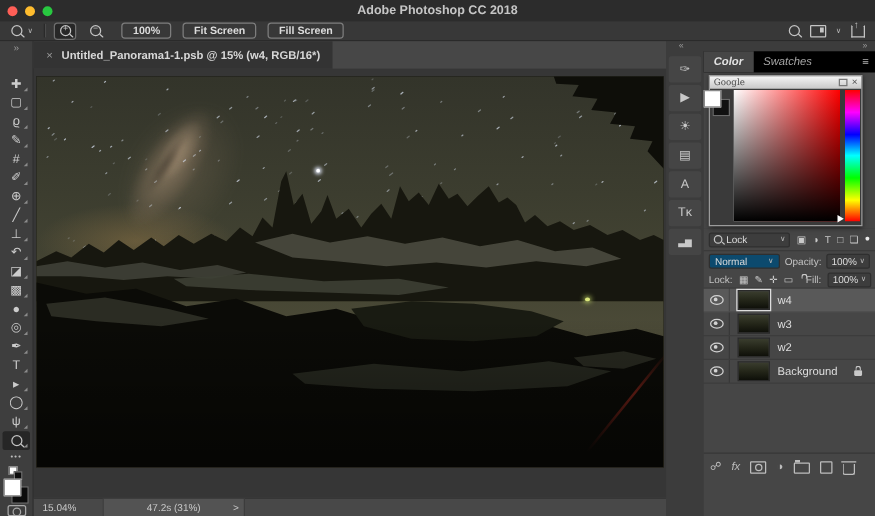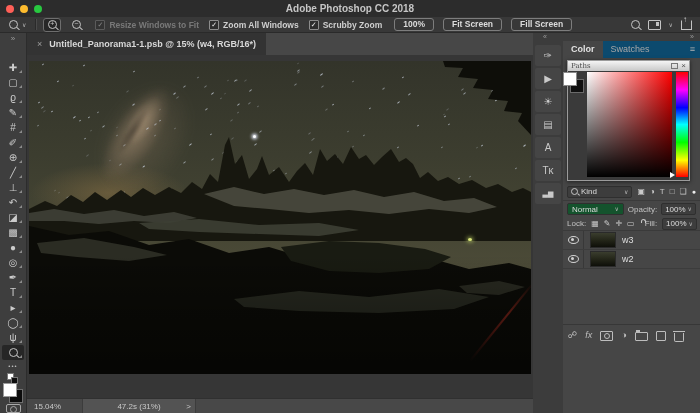"Resize Windows to Fit" div { html: <div> <div> <span>✓</span> <span>Resize Windows to Fit</span> </div> <div> <span>✓</span> <span>Zoom All Windows</span> </div> <div> <span>✓</span> <span>Scrubby Zoom</span> </div> </div> -> none }
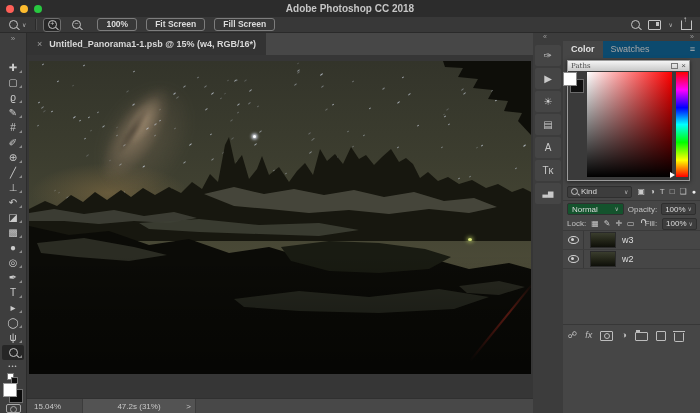"Color" .ptabs { background: #0c4a6e -> #000000; font-style: none -> italic }
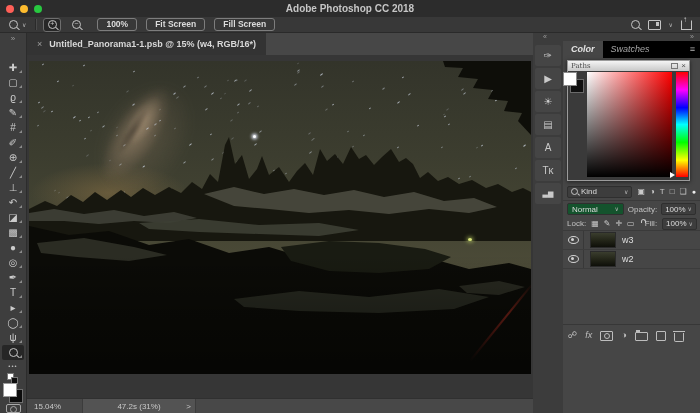"Paths" span.gname { text: Paths -> Google }
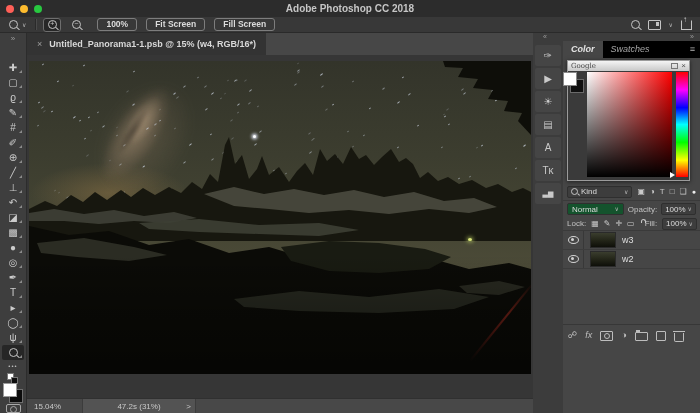"Kind" span.klabel { text: Kind -> Lock }
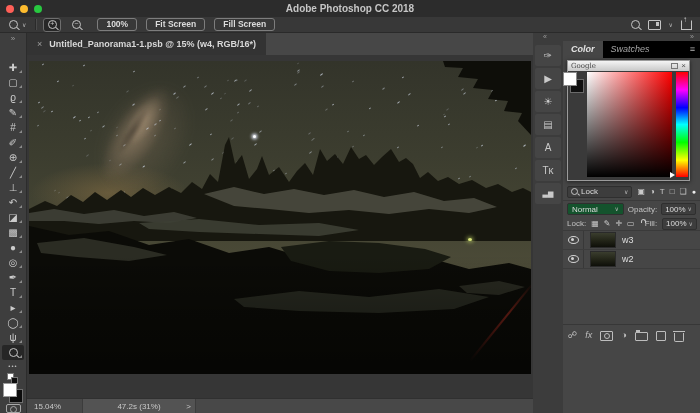"Normal" .selbox { background: #14532d -> #0c4a6e }
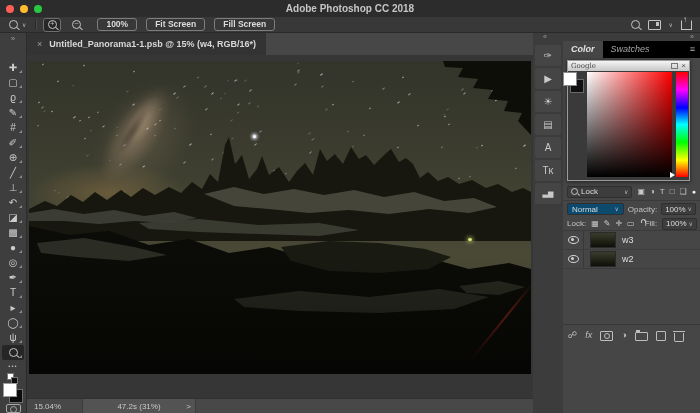"w4" div.lrow { html: none -> <div> <span> <span></span> </span> <span></span> <span>w4</span> </div> }
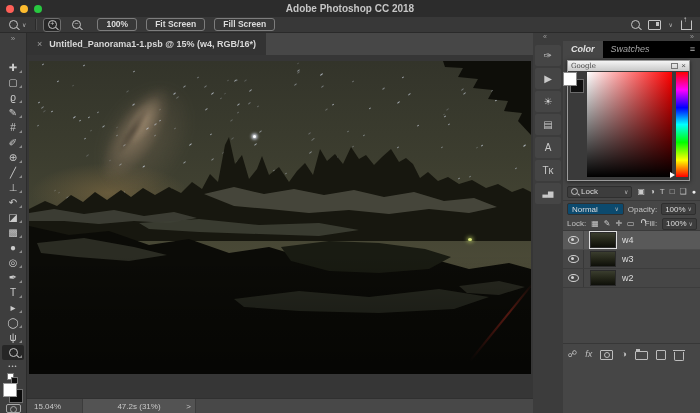"Background" div.lrow { html: none -> <div> <span> <span></span> </span> <span></span> <span>Background</span> <span></span> </div> }
